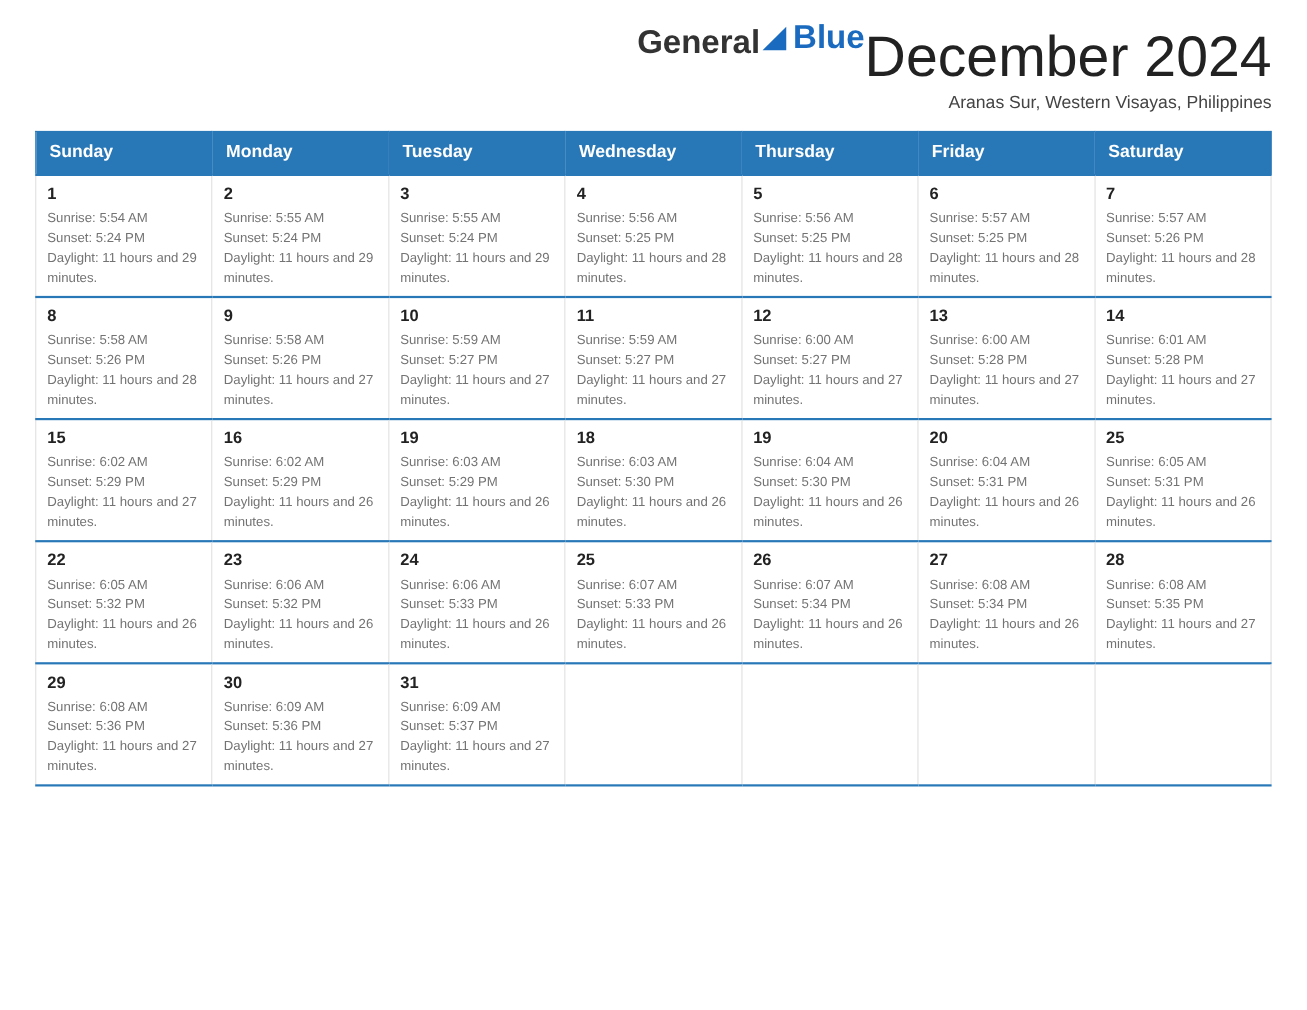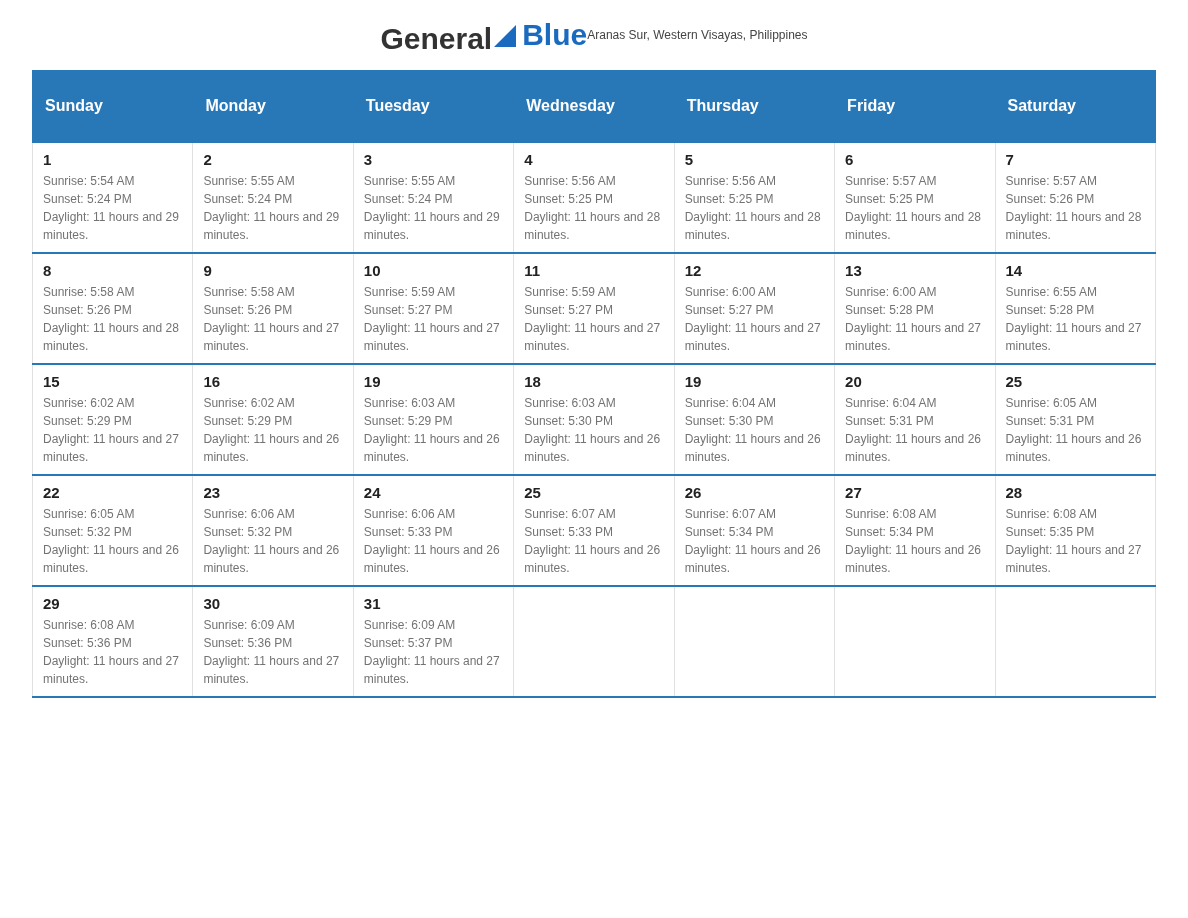"General" .header { justify-content: center -> flex-end }
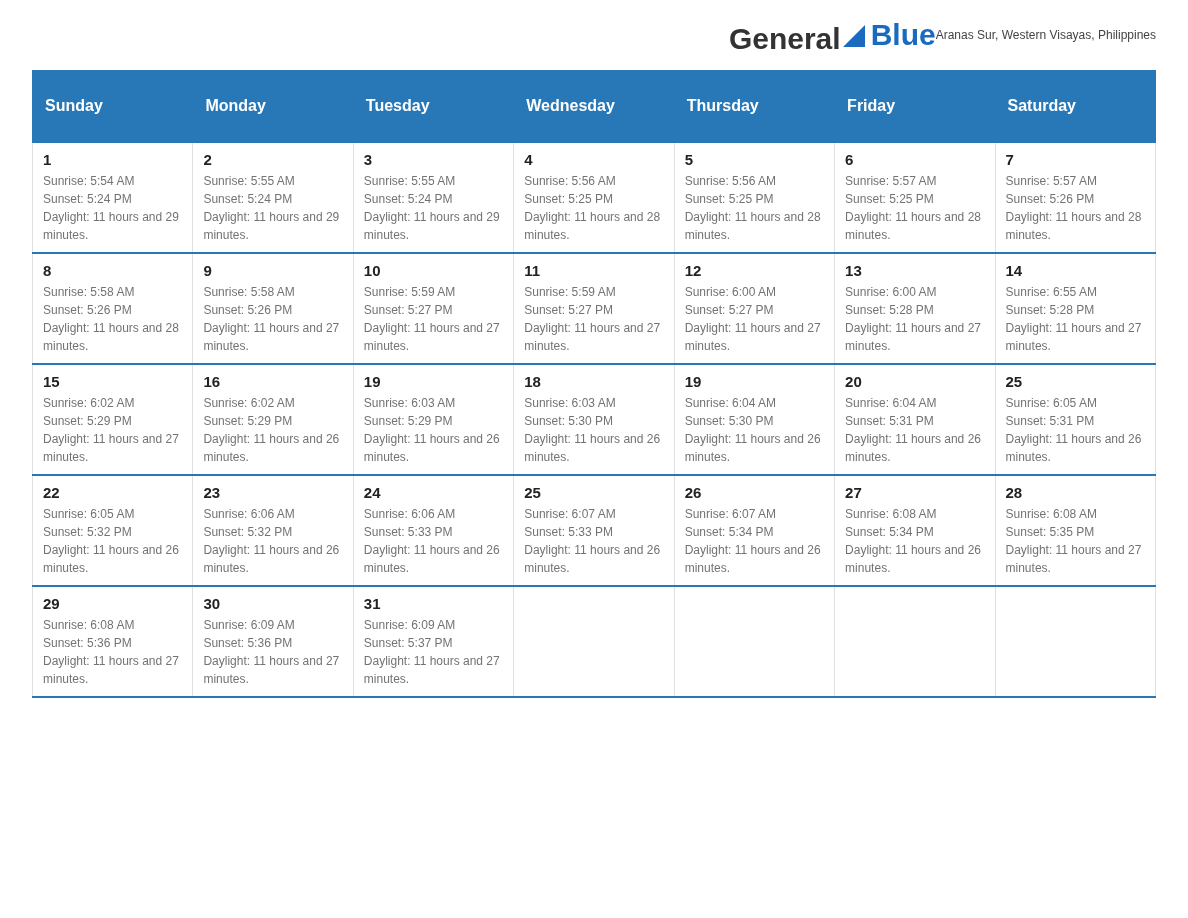"December 2024" div.month-title { html: none -> <div>December 2024</div> }
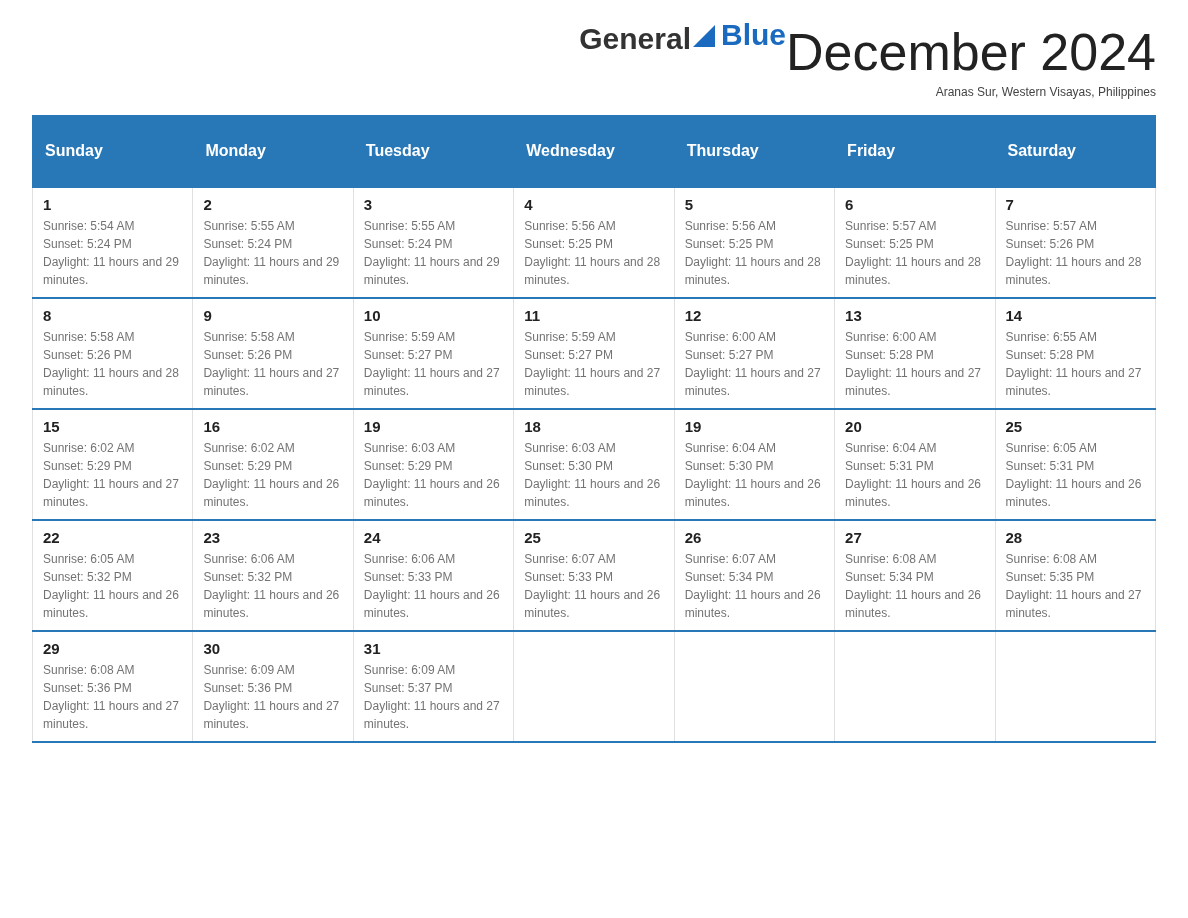"Aranas Sur, Western Visayas, Philippines" .location-title { font-size: 12px -> 16px }
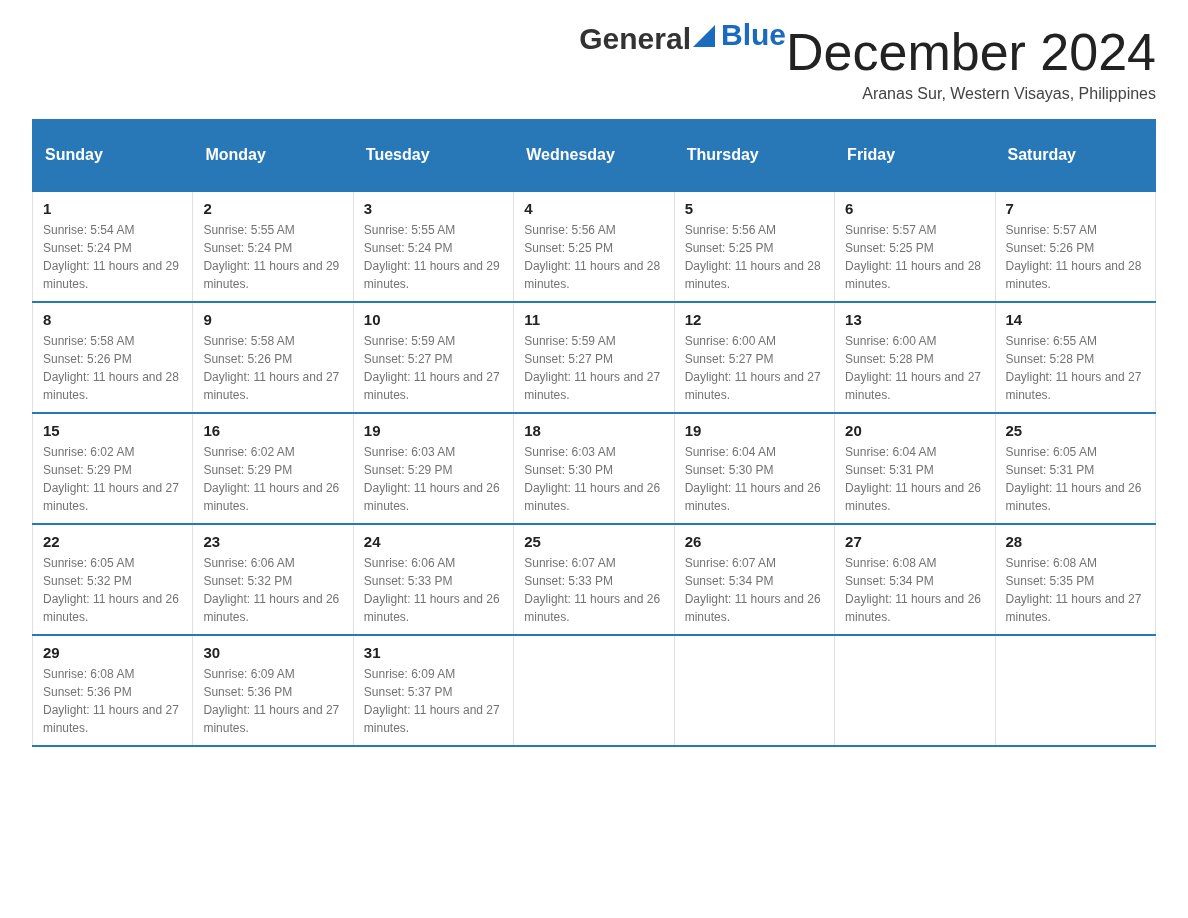"Sunday" .calendar th { padding: 26px 12px -> 10px 12px }
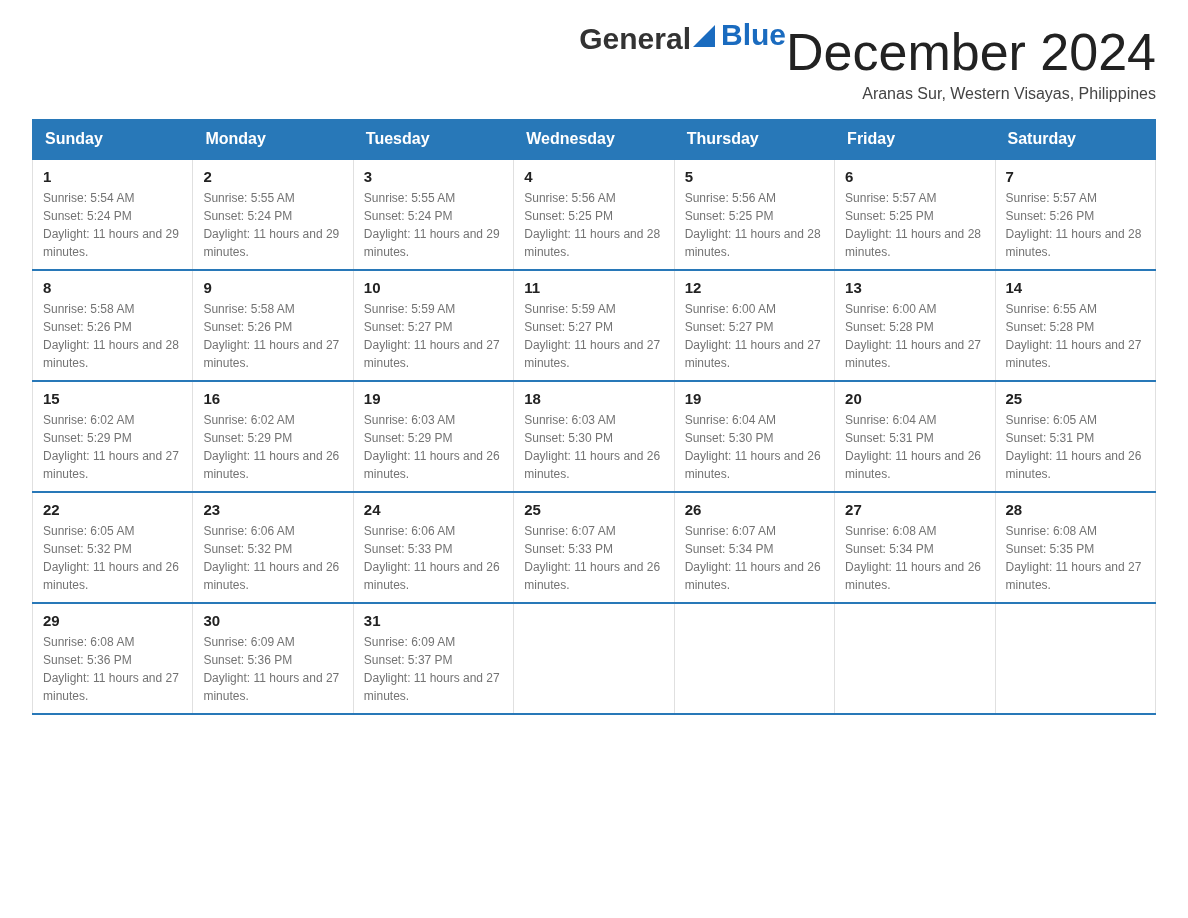"Sunrise: 6:55 AM" span { text: 6:55 -> 6:01 }
